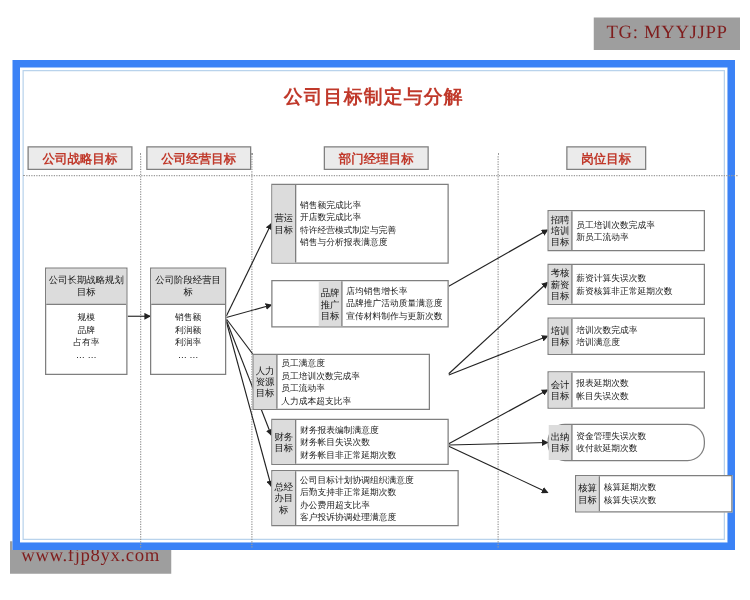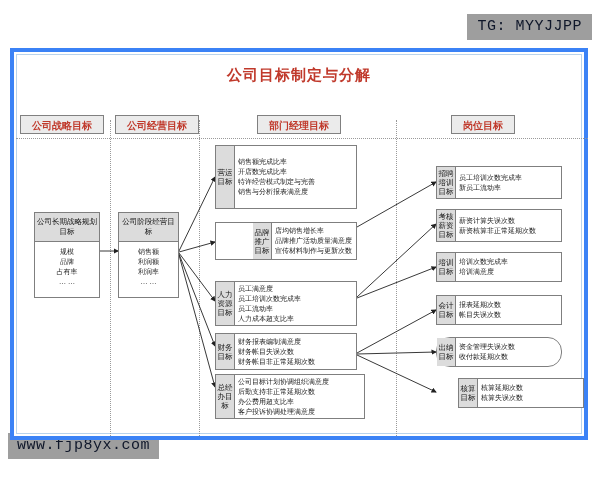"TG: MYYJJPP" .wm { color: #0f172a -> #7f1d1d; font-family: Liberation Mono, monospace -> Liberation Serif, serif }
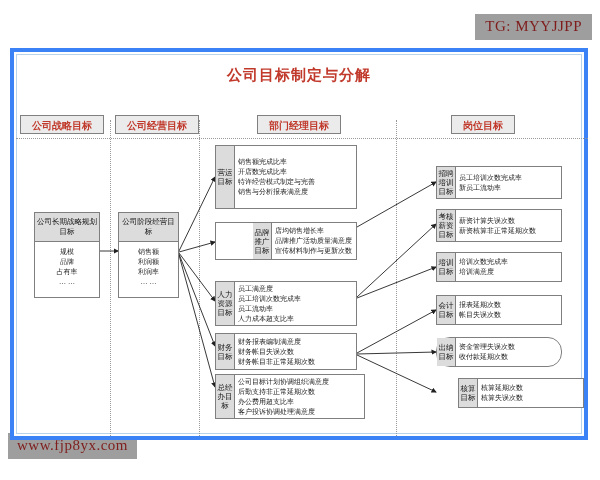"公司目标制定与分解" #slide { border: 4px solid #3b82f6 -> 6px solid #3b82f6 }
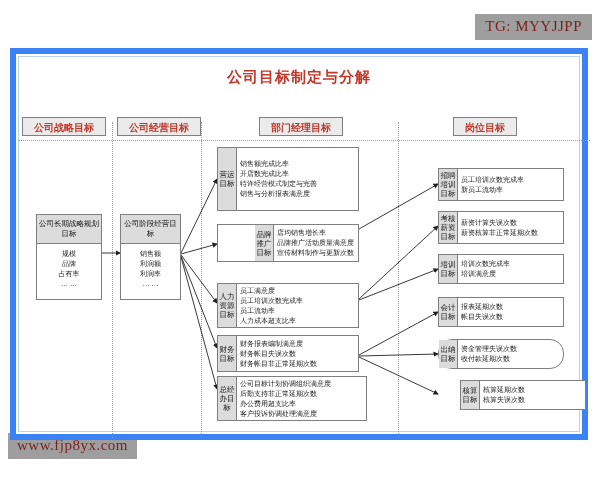"人力资源目标" div.node { left: 201px -> 186px }
